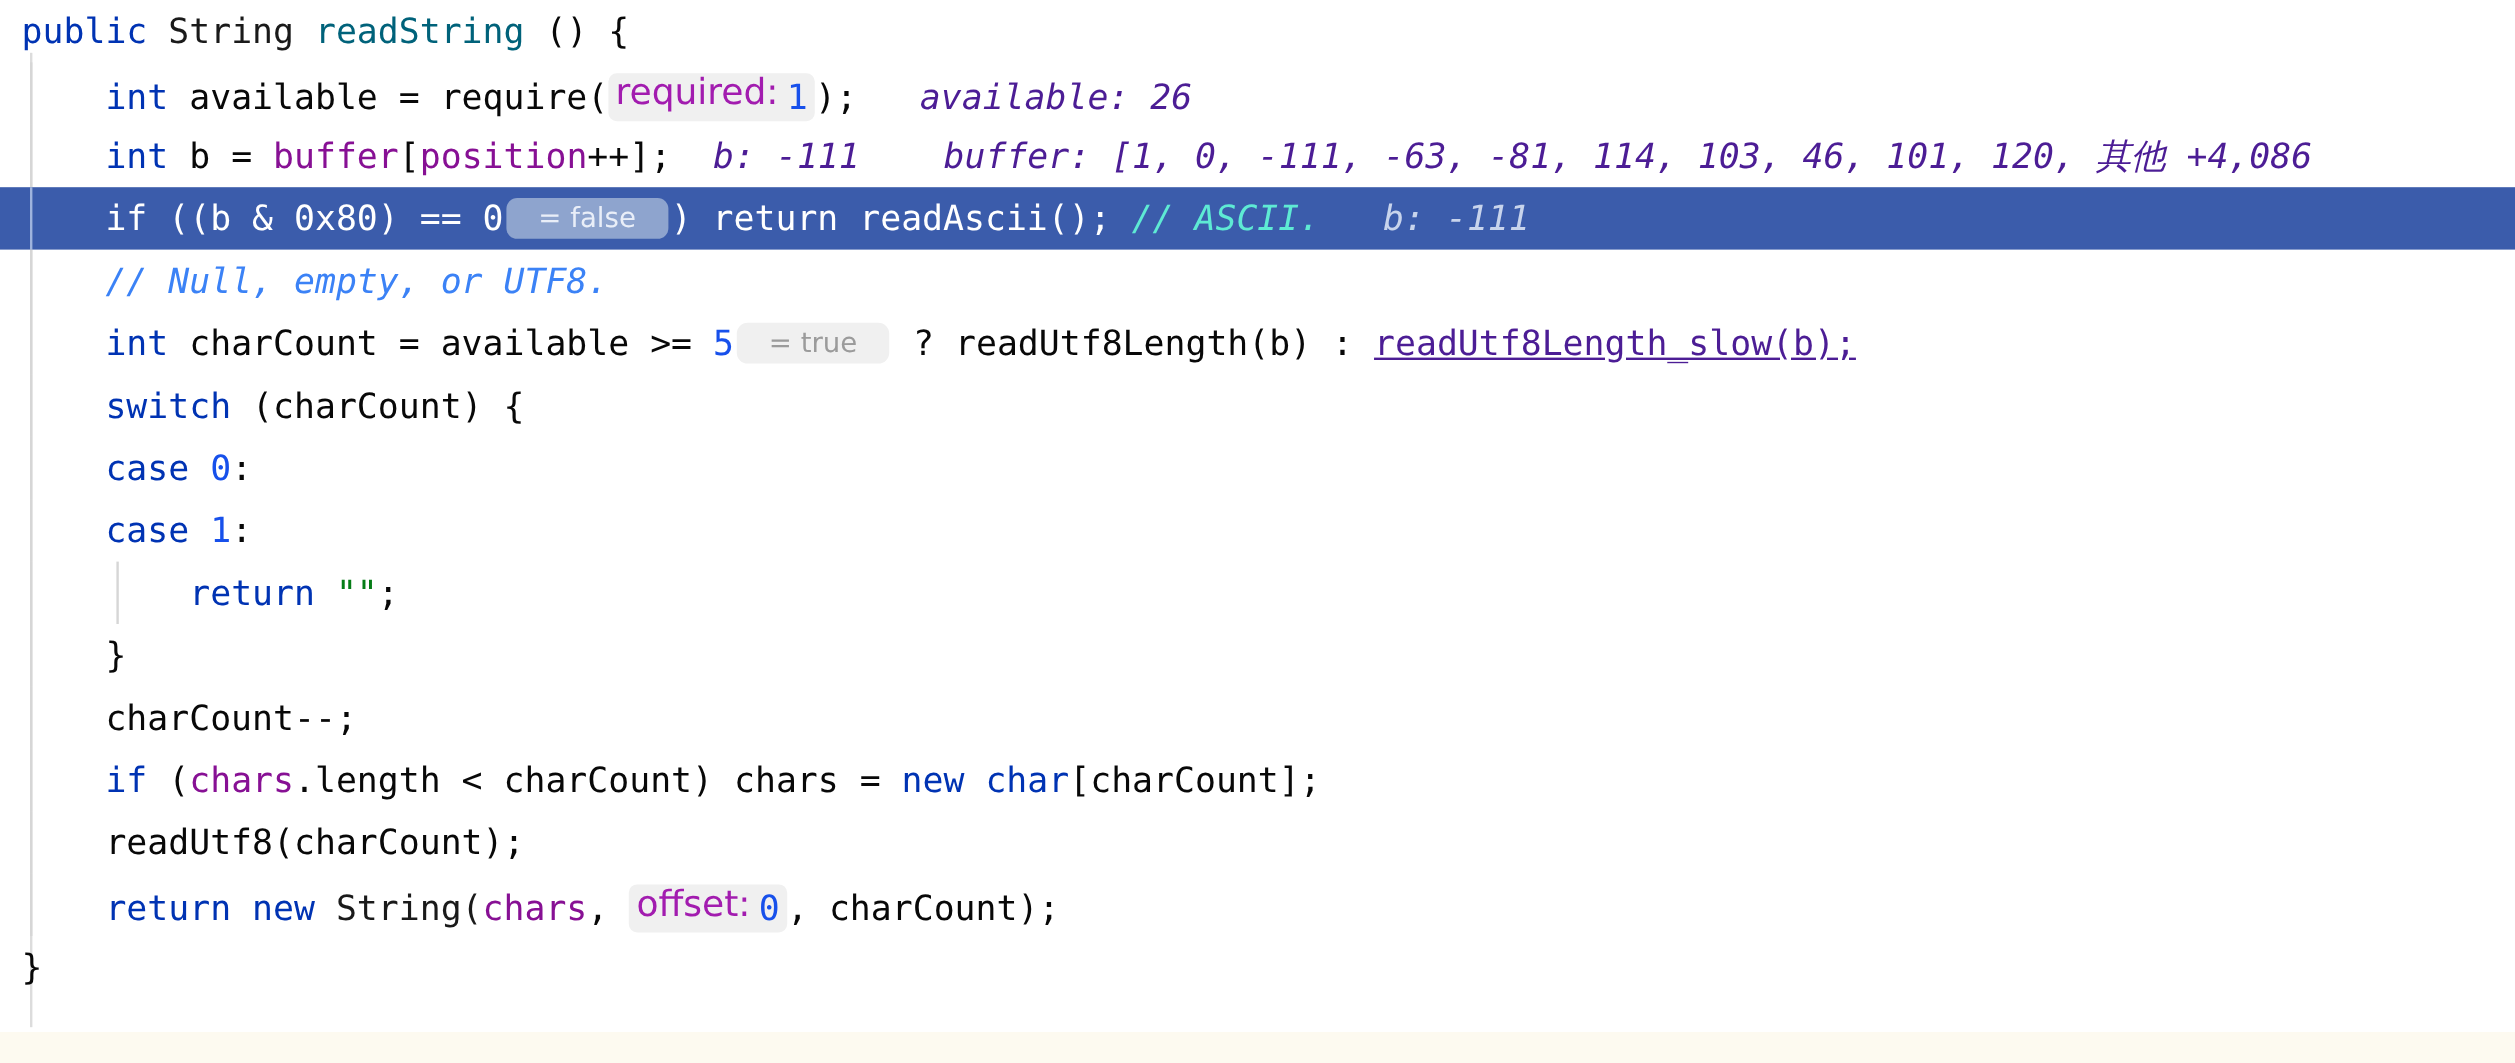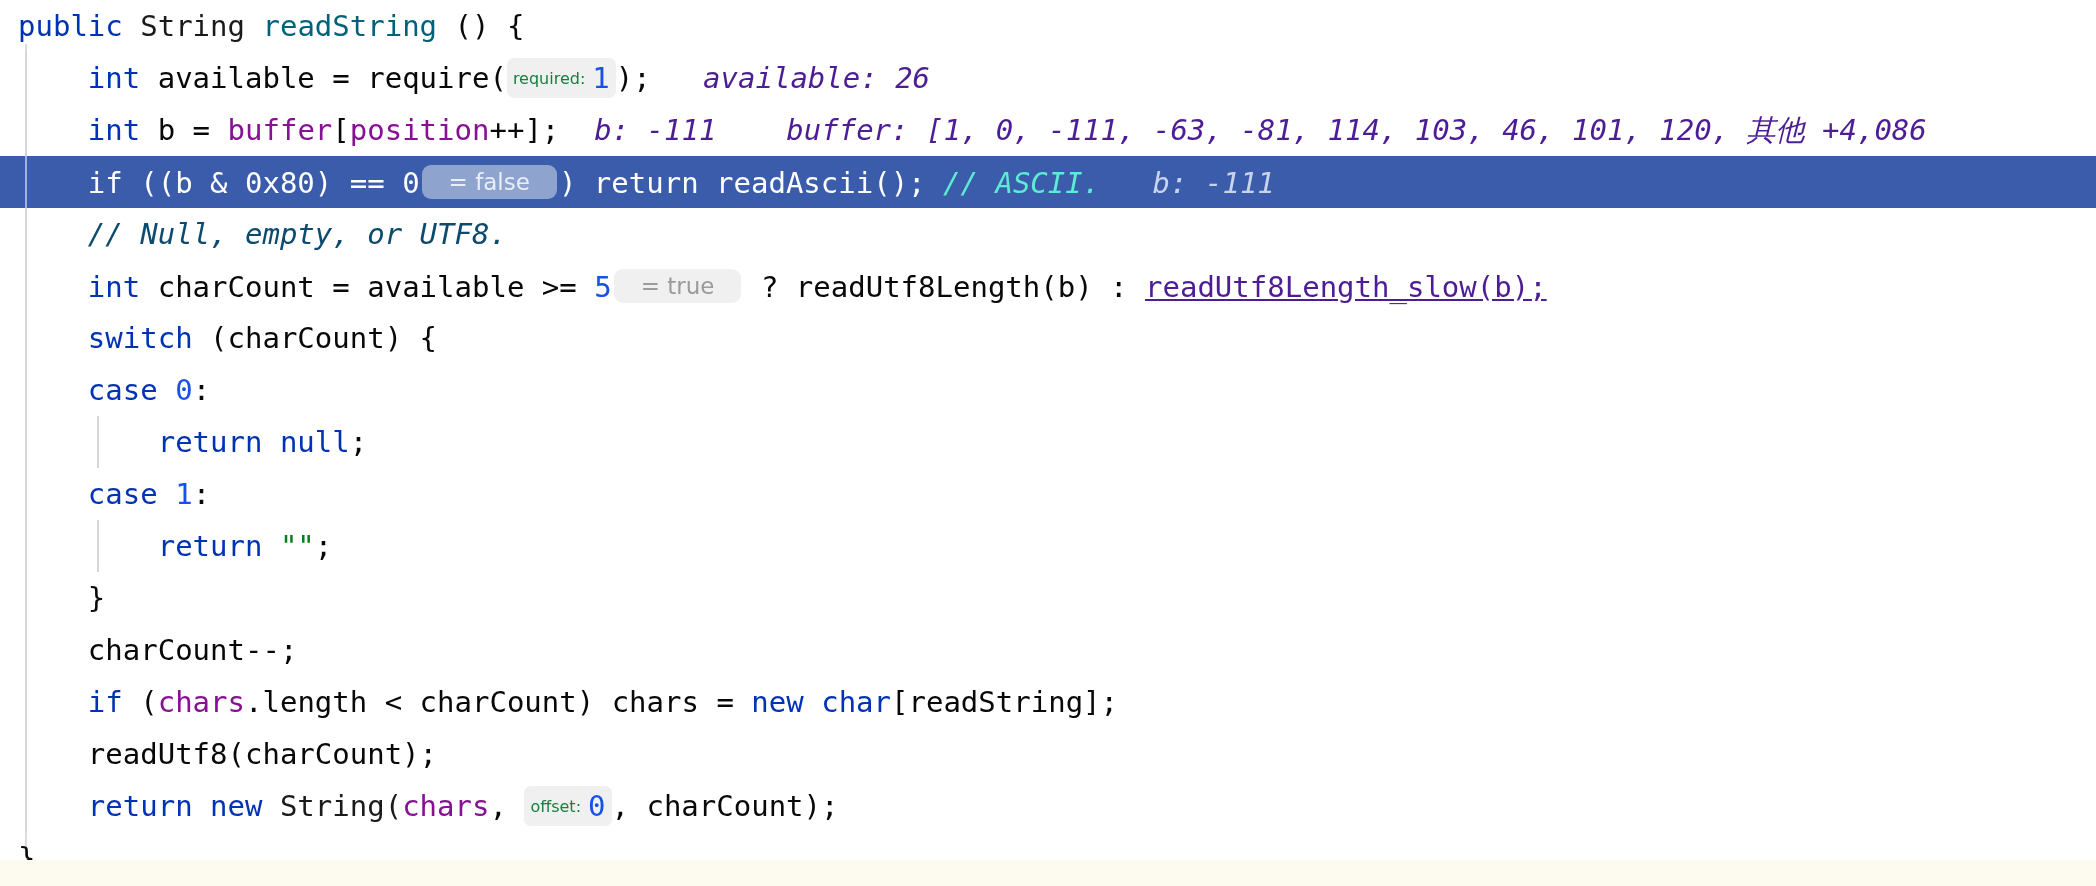"required:" .phint { color: #15803d -> #a21caf; font-size: 16px -> 30px }
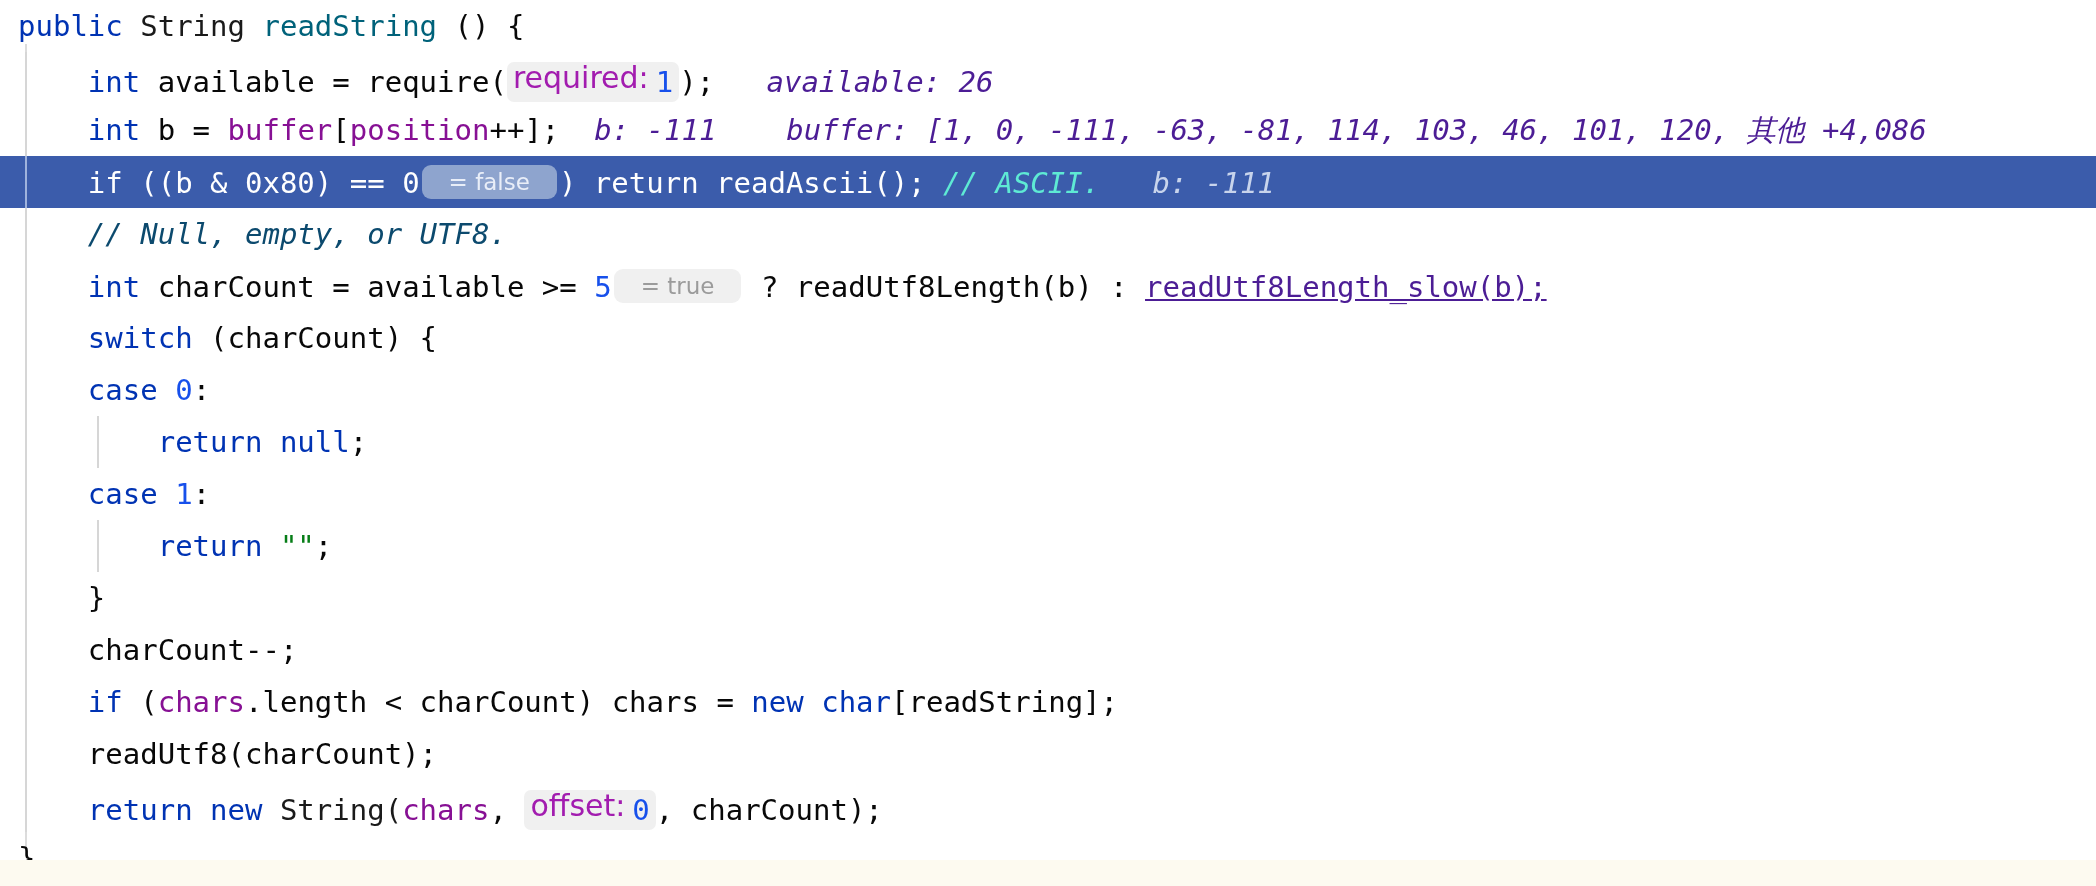"// Null, empty, or UTF8." .cmt { color: #0c4a6e -> #3b82f6 }
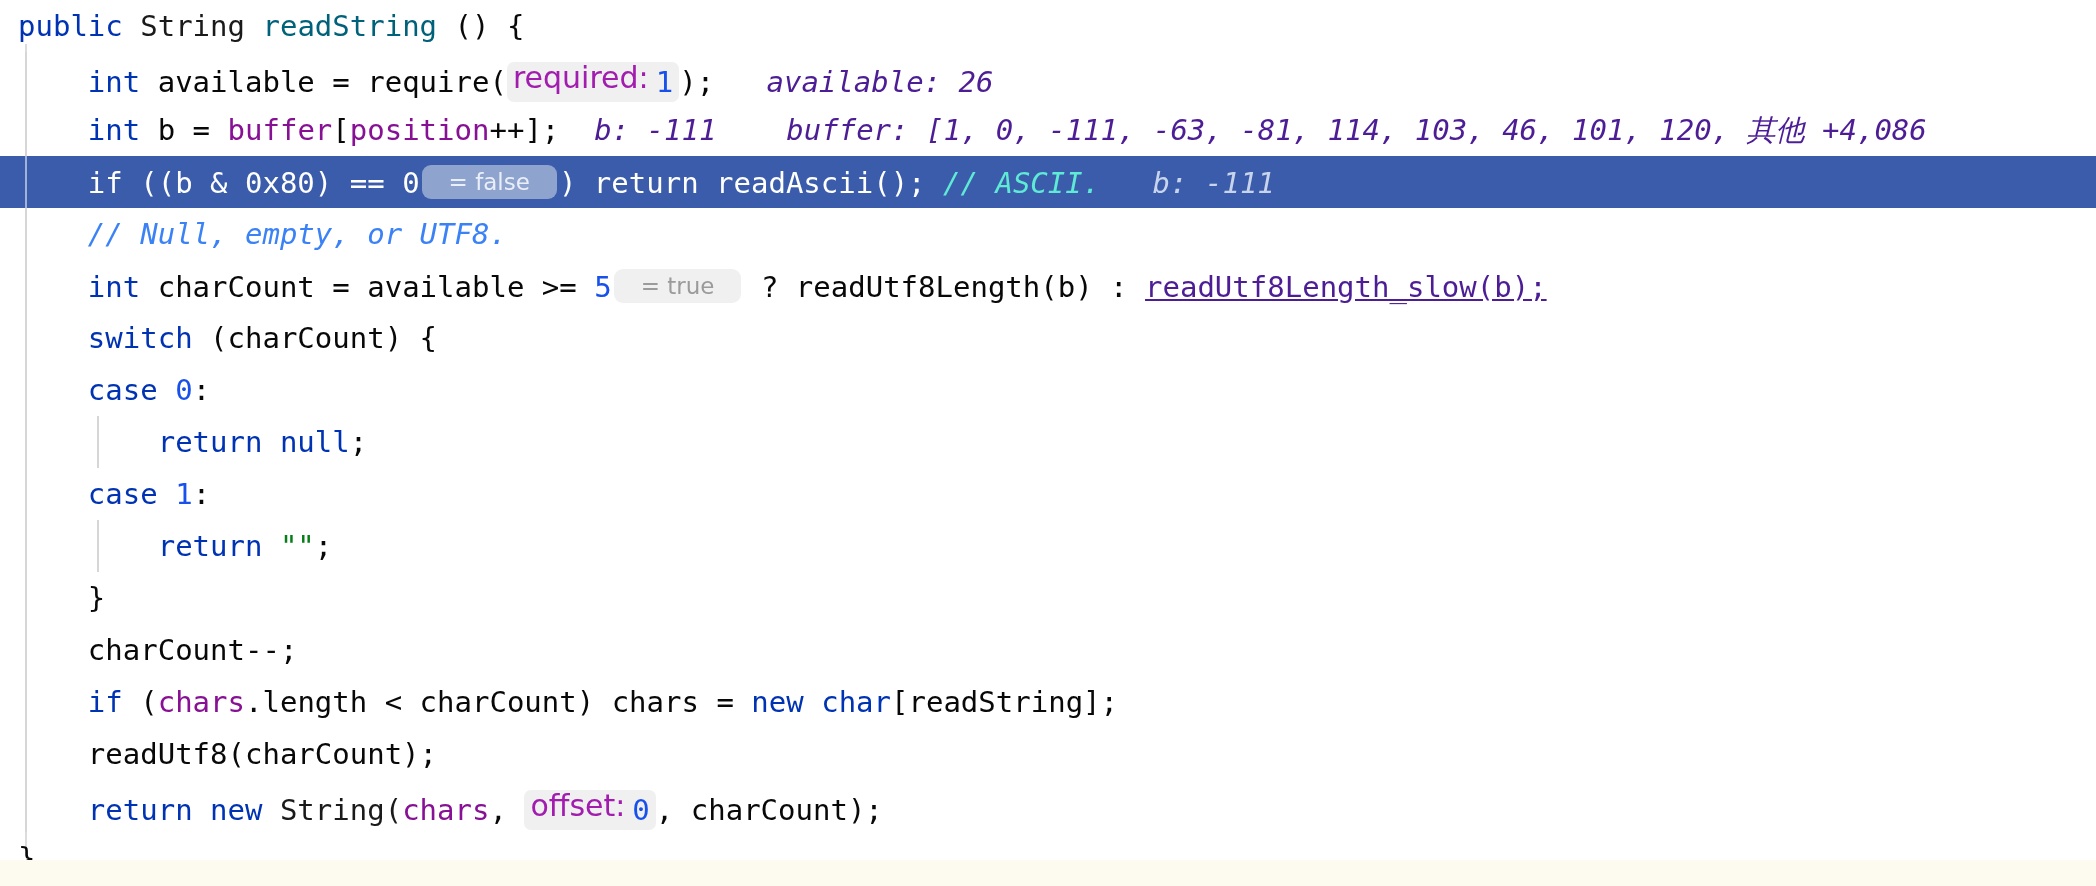"return null;" div.line { html: <div><span></span><span></span><span></span><span> </span><span>return</span><span> null</span><span>;</span></div> -> none }
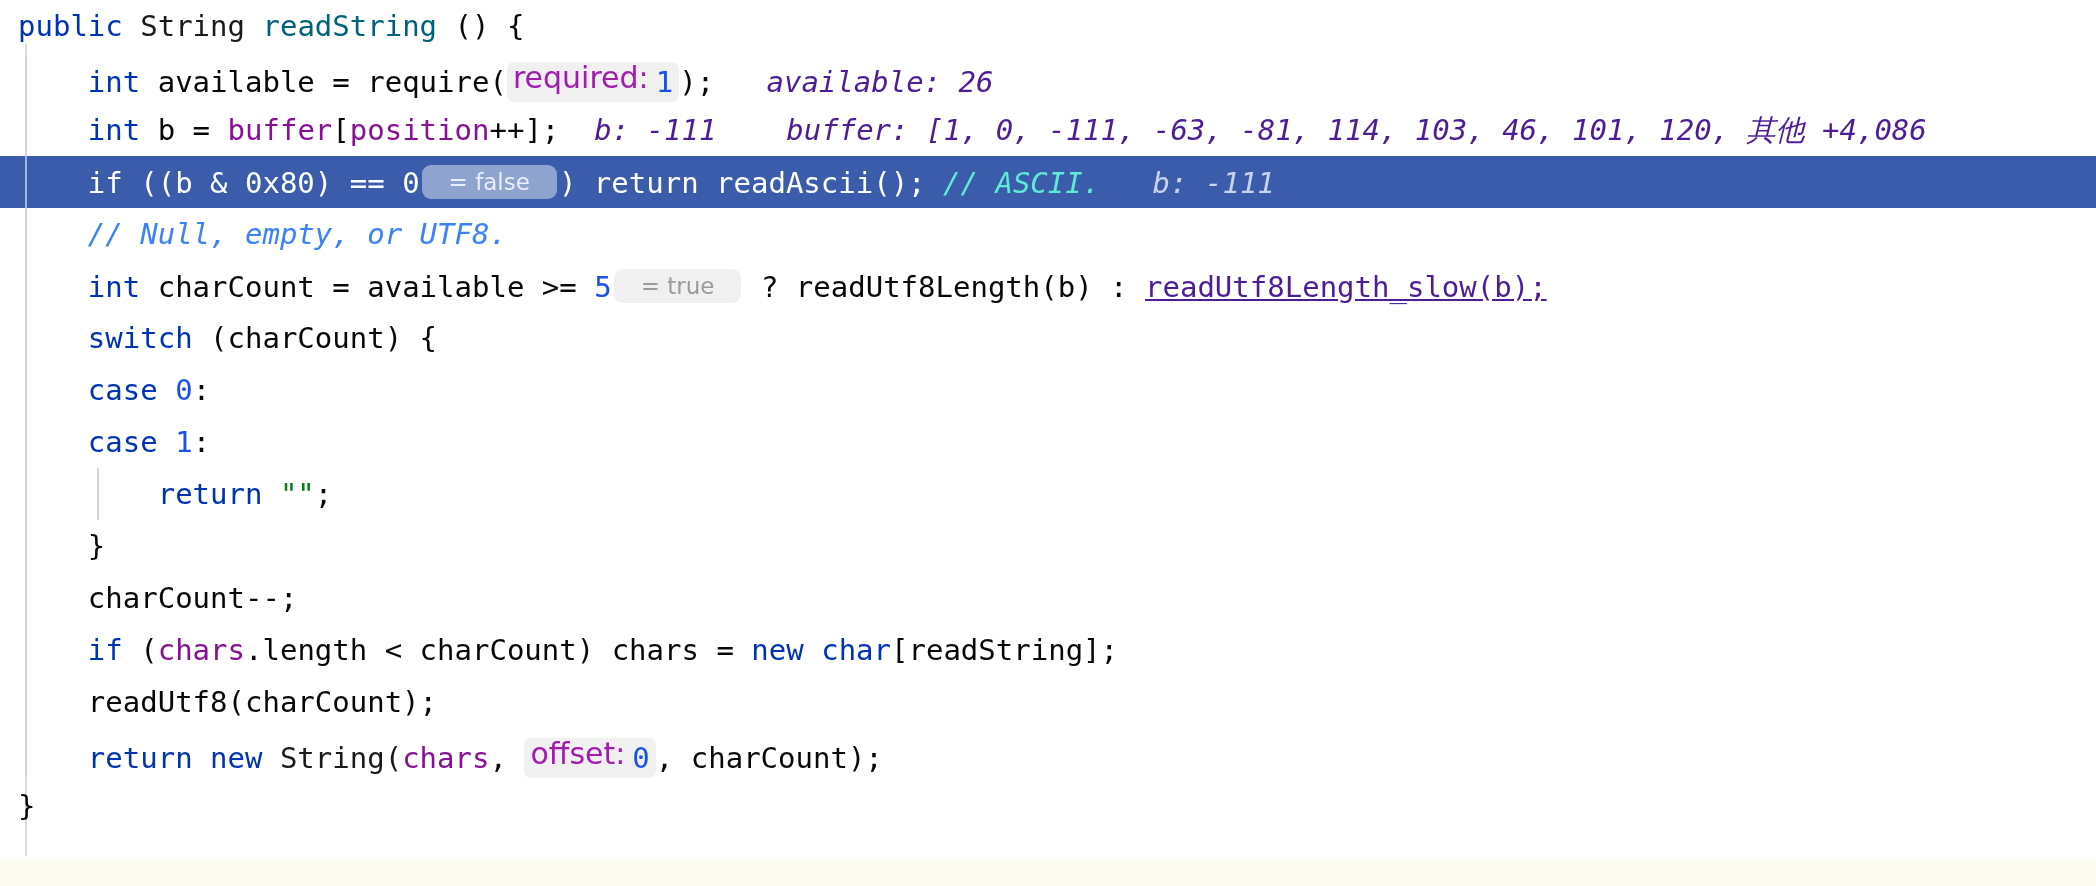"[readString];" span.plain { text: readString -> charCount }
